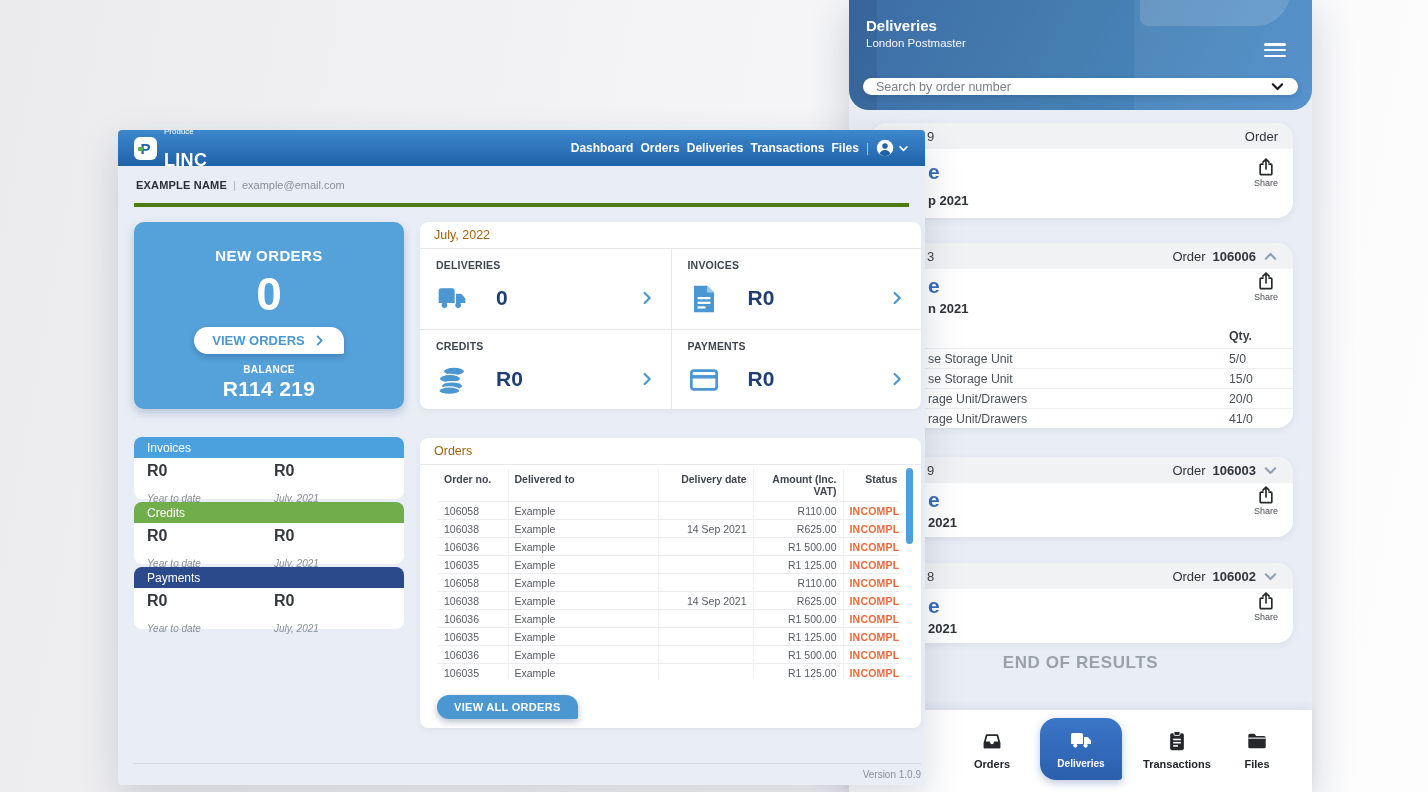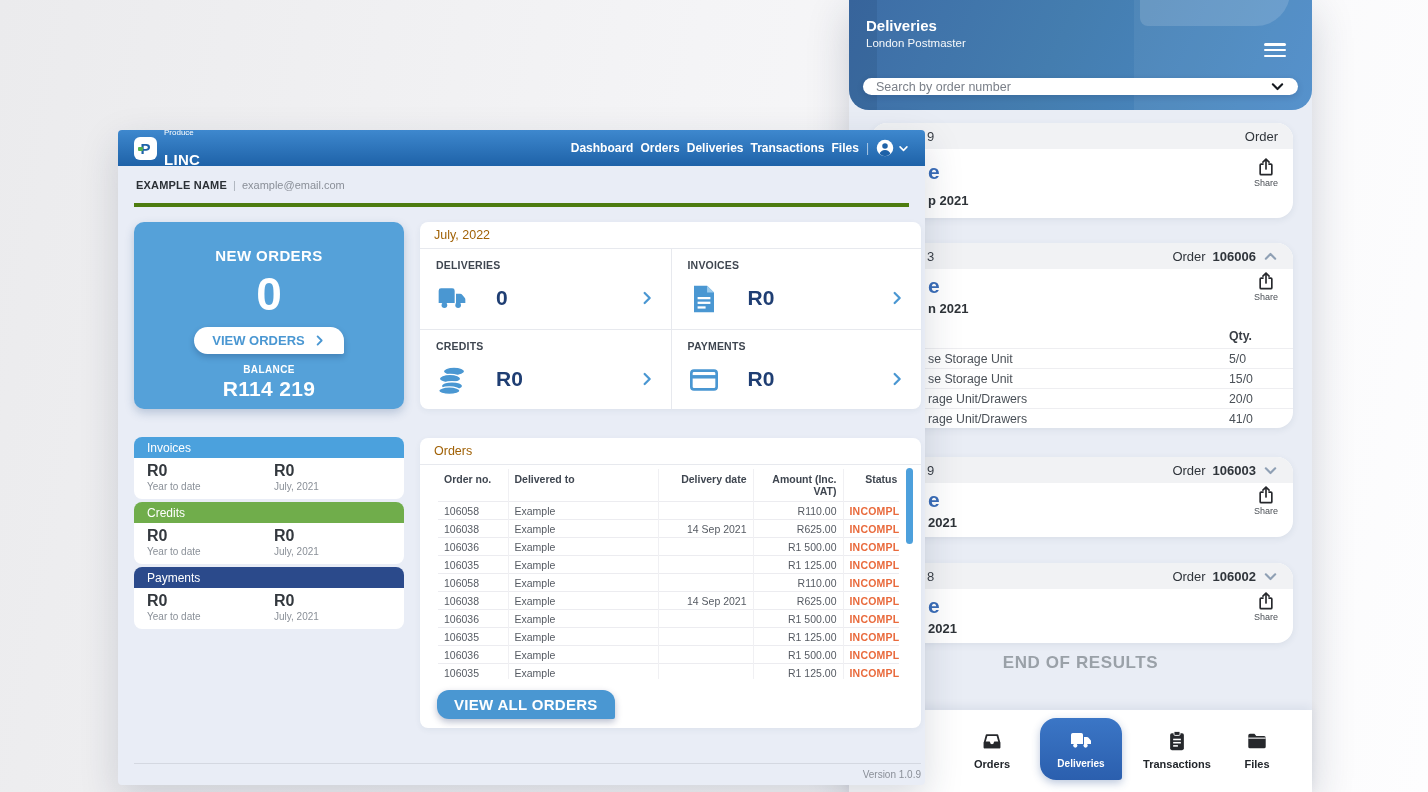"LINC" .logo-text .t2 { font-size: 15px -> 18px }
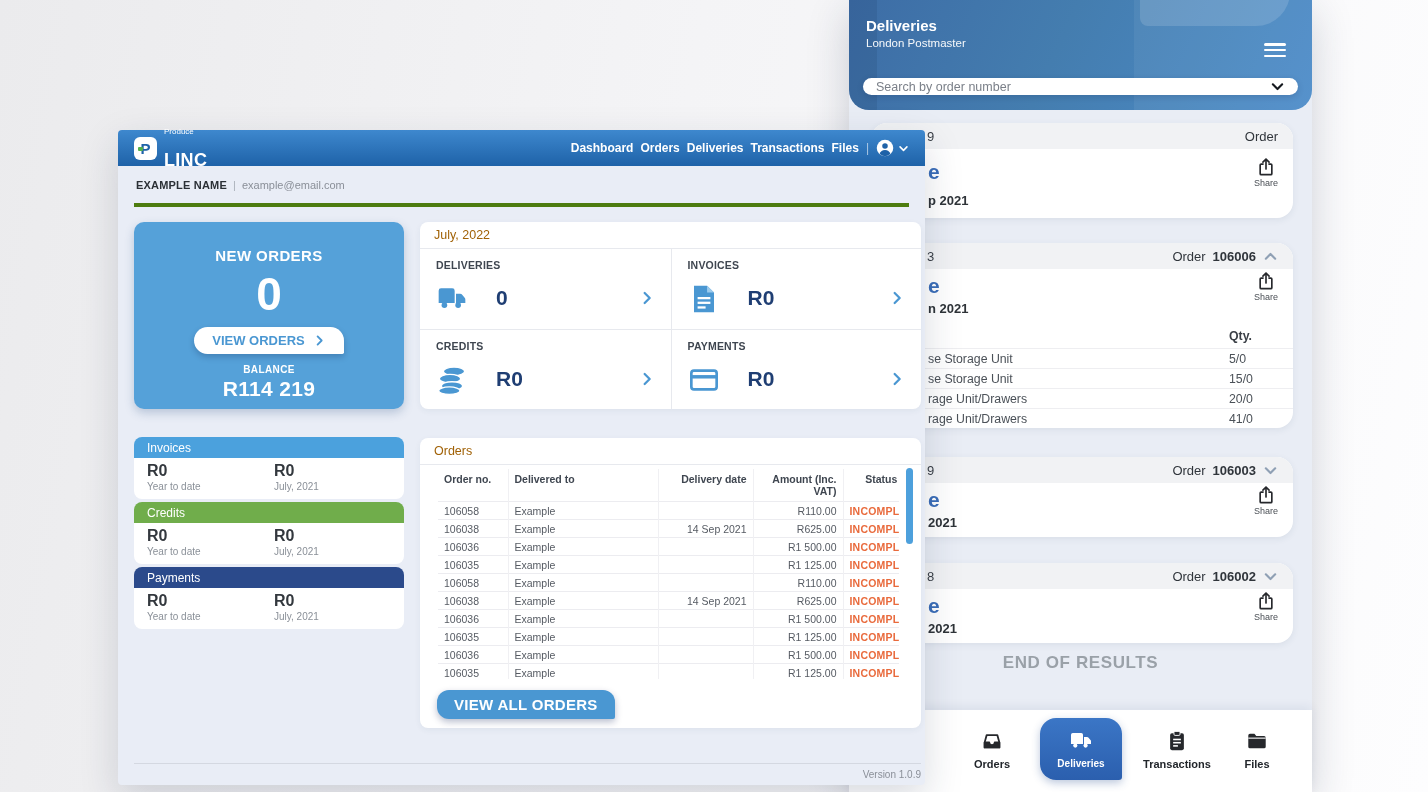"Year to date" .s-cap { font-style: none -> italic; margin-top: 2px -> 14px }
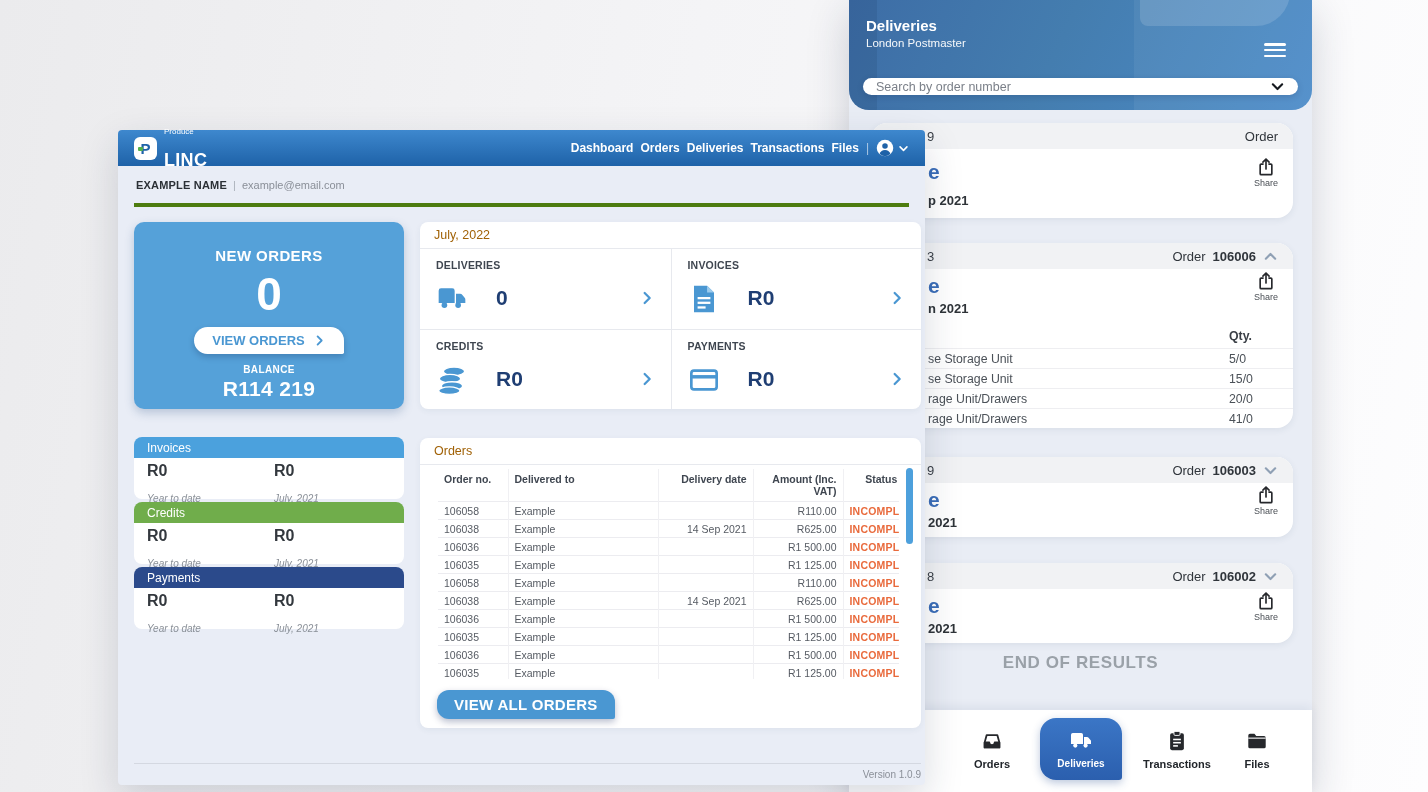"VIEW ALL ORDERS" .o-btn { font-size: 15px -> 11px }
